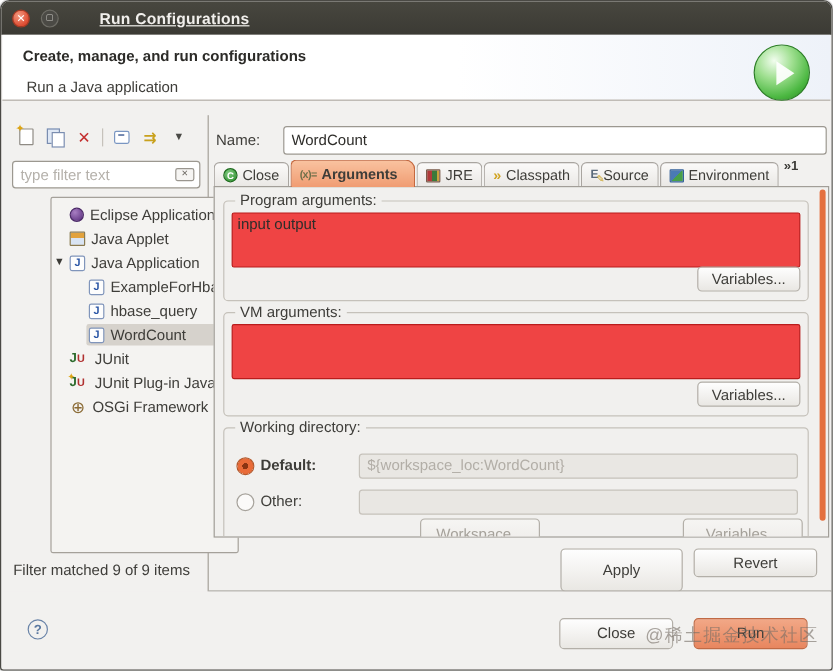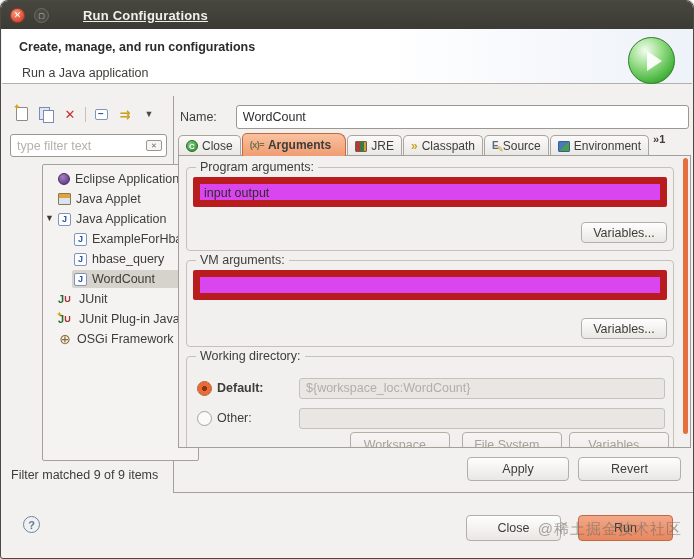"input output" .gtext { background: #d946ef -> #ef4444; border: 7px solid #b91c1c -> 1px solid #b91c1c; height: 30px -> 46px }
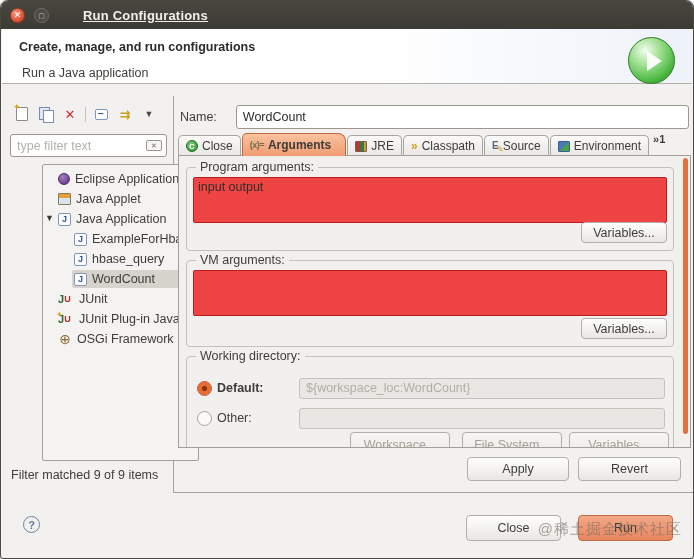"File System..." button.btn { html: <button>File System...</button> -> none }
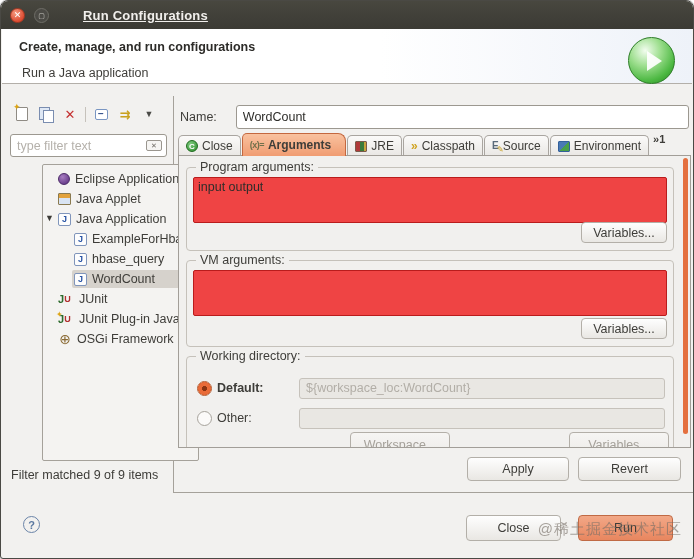"Apply" .apply-btn { height: 24px -> 36px }
